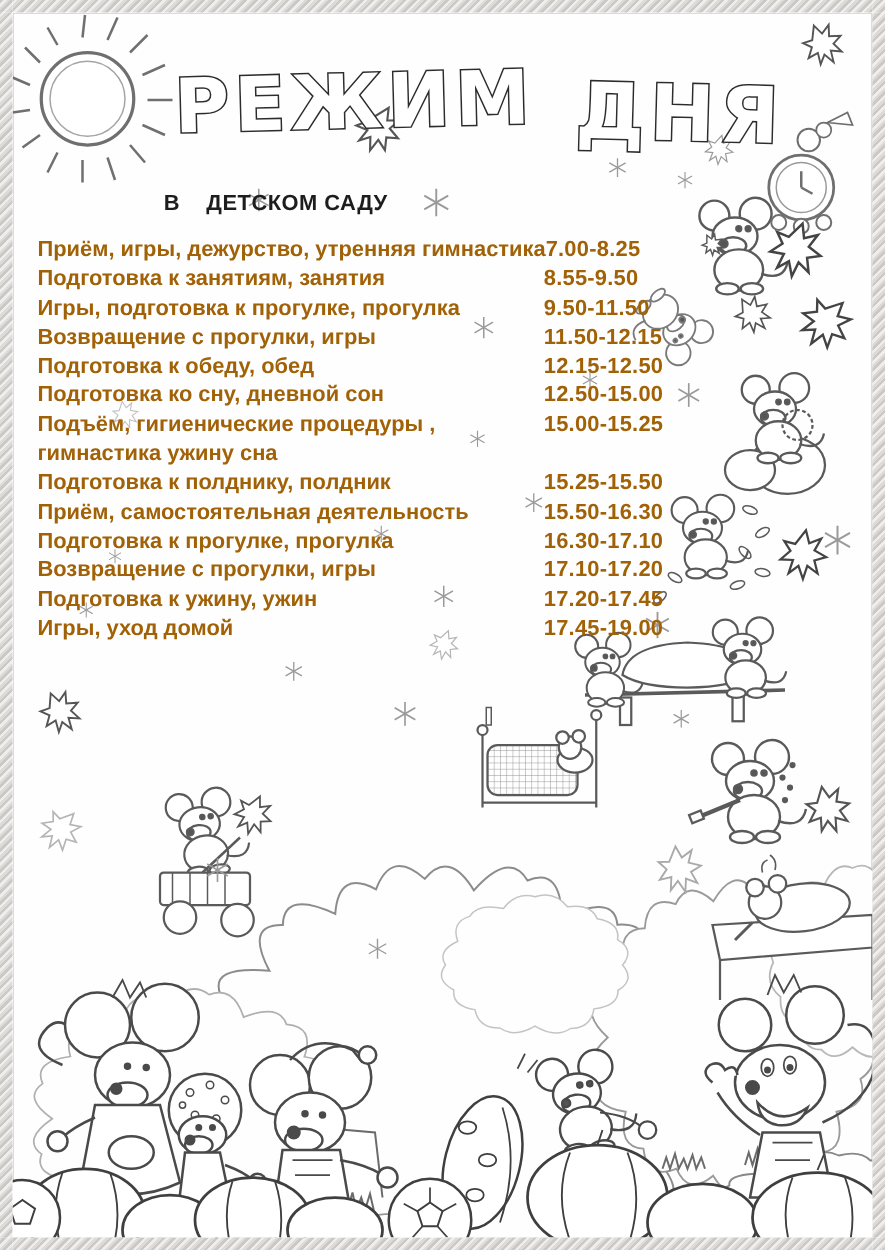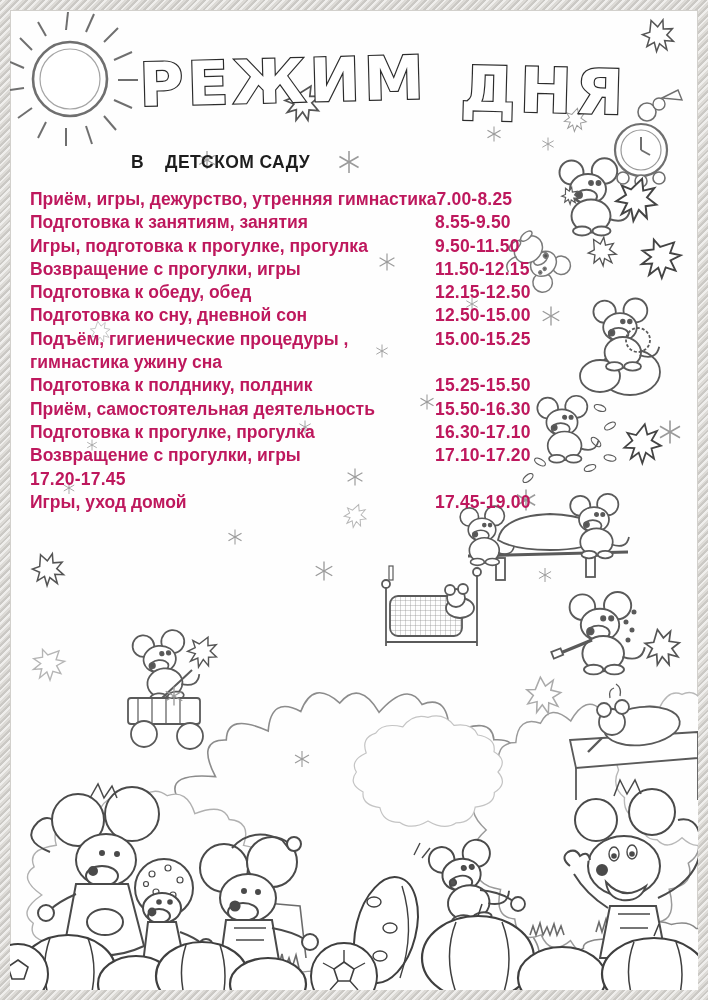"Приём, игры, дежурство, утренняя" .schedule { color: #be185d -> #a16207 }
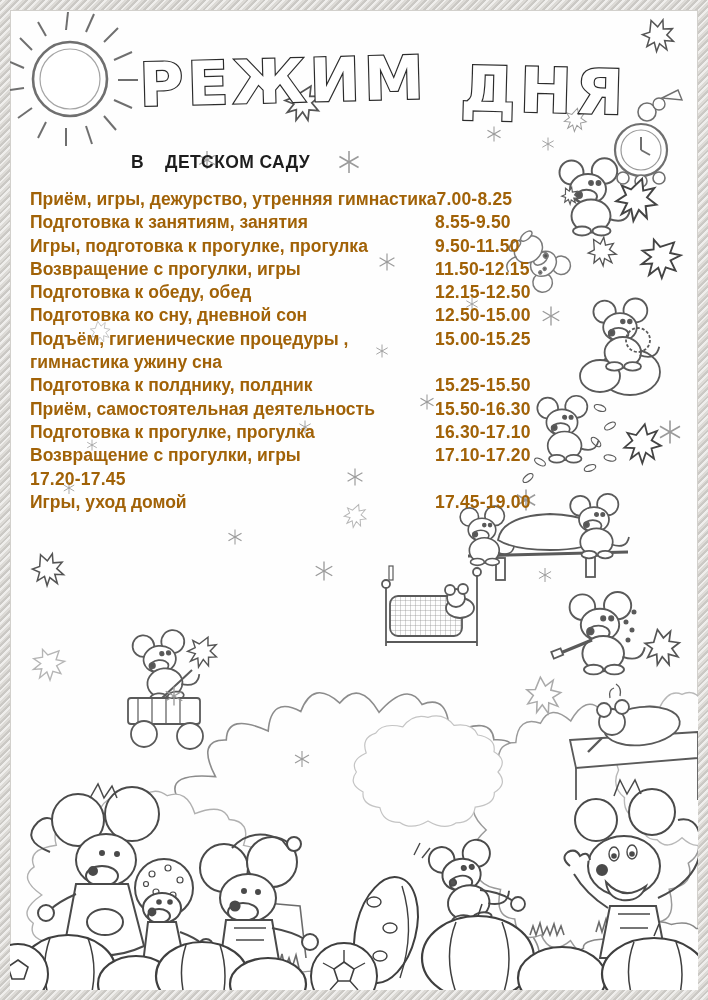"Подготовка к ужину, ужин" span.act { html: none -> <span>Подготовка к ужину, ужин</span> }
